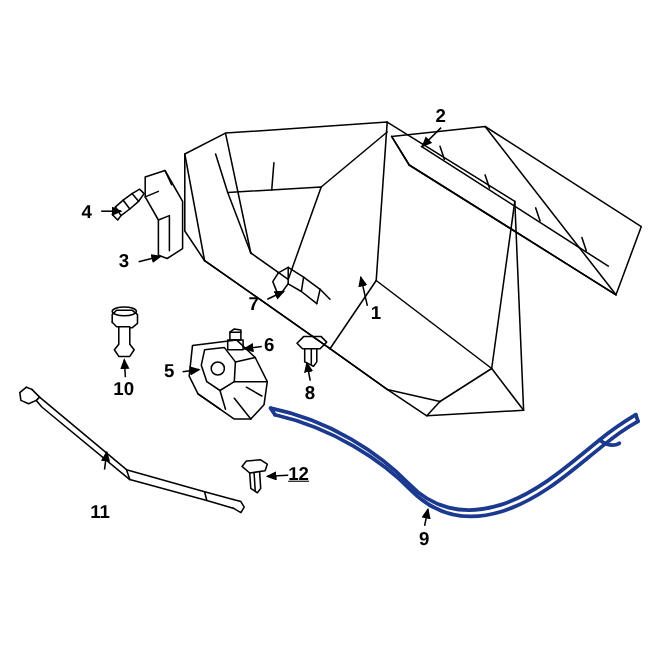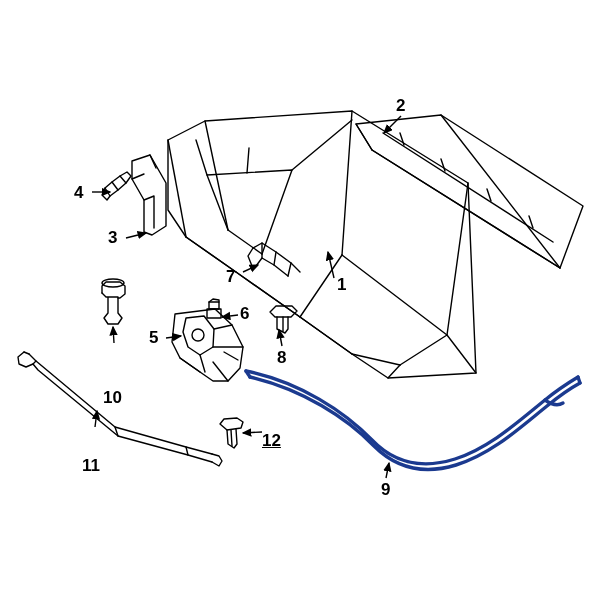"10" div.callout-label { margin-top: 44px -> none }
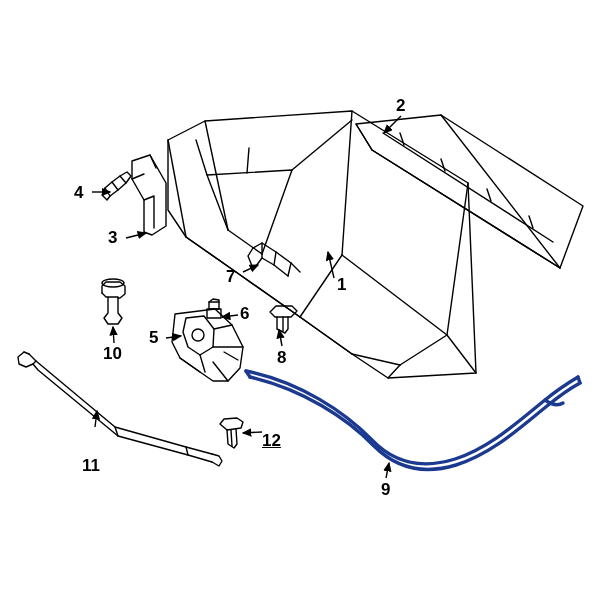"12" div.callout-label { top: 432px -> 422px }
